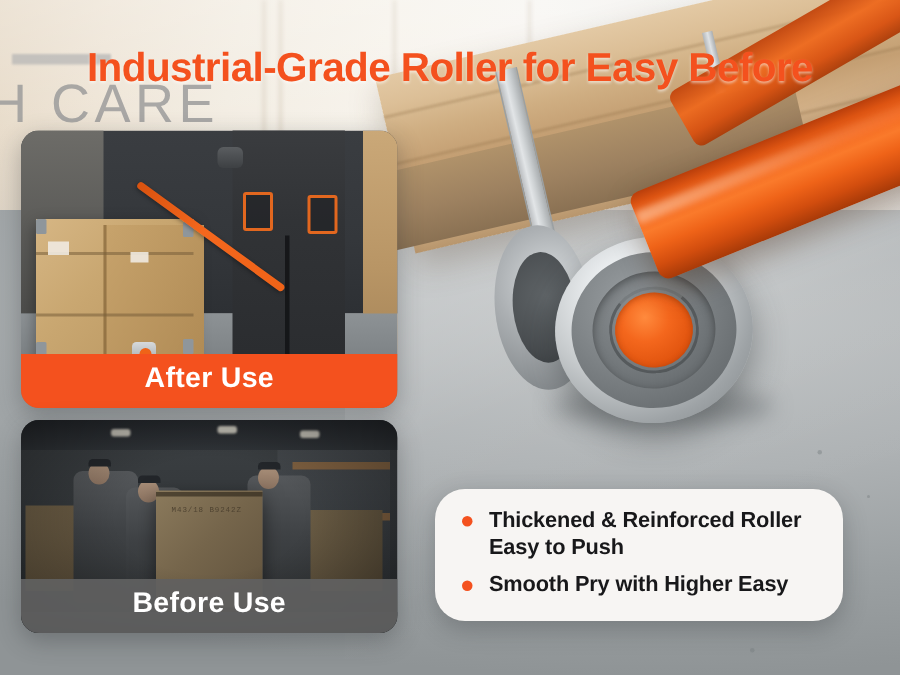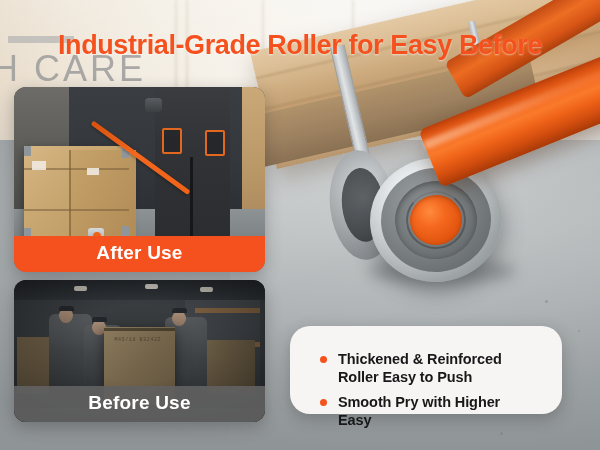"Thickened & Reinforced Roller Easy" .feature-list { margin: 12px -> 0 }
